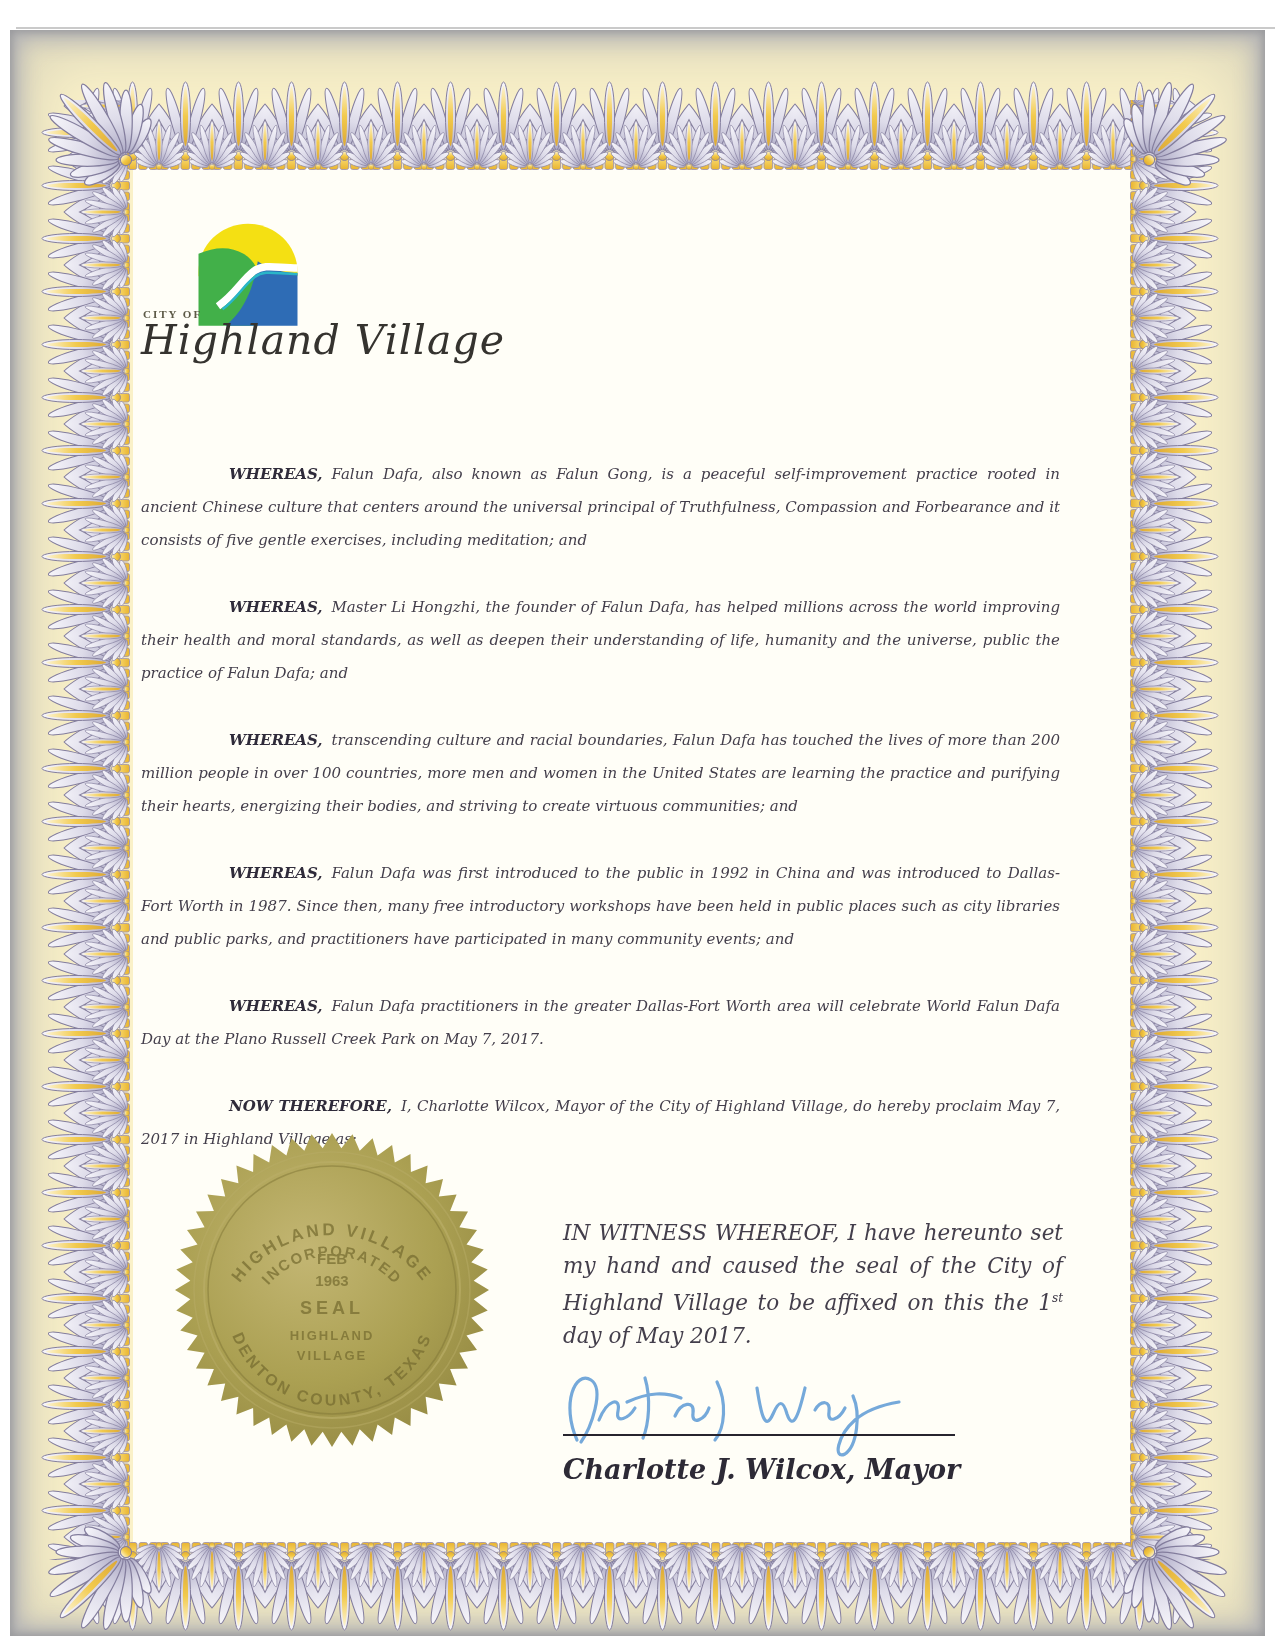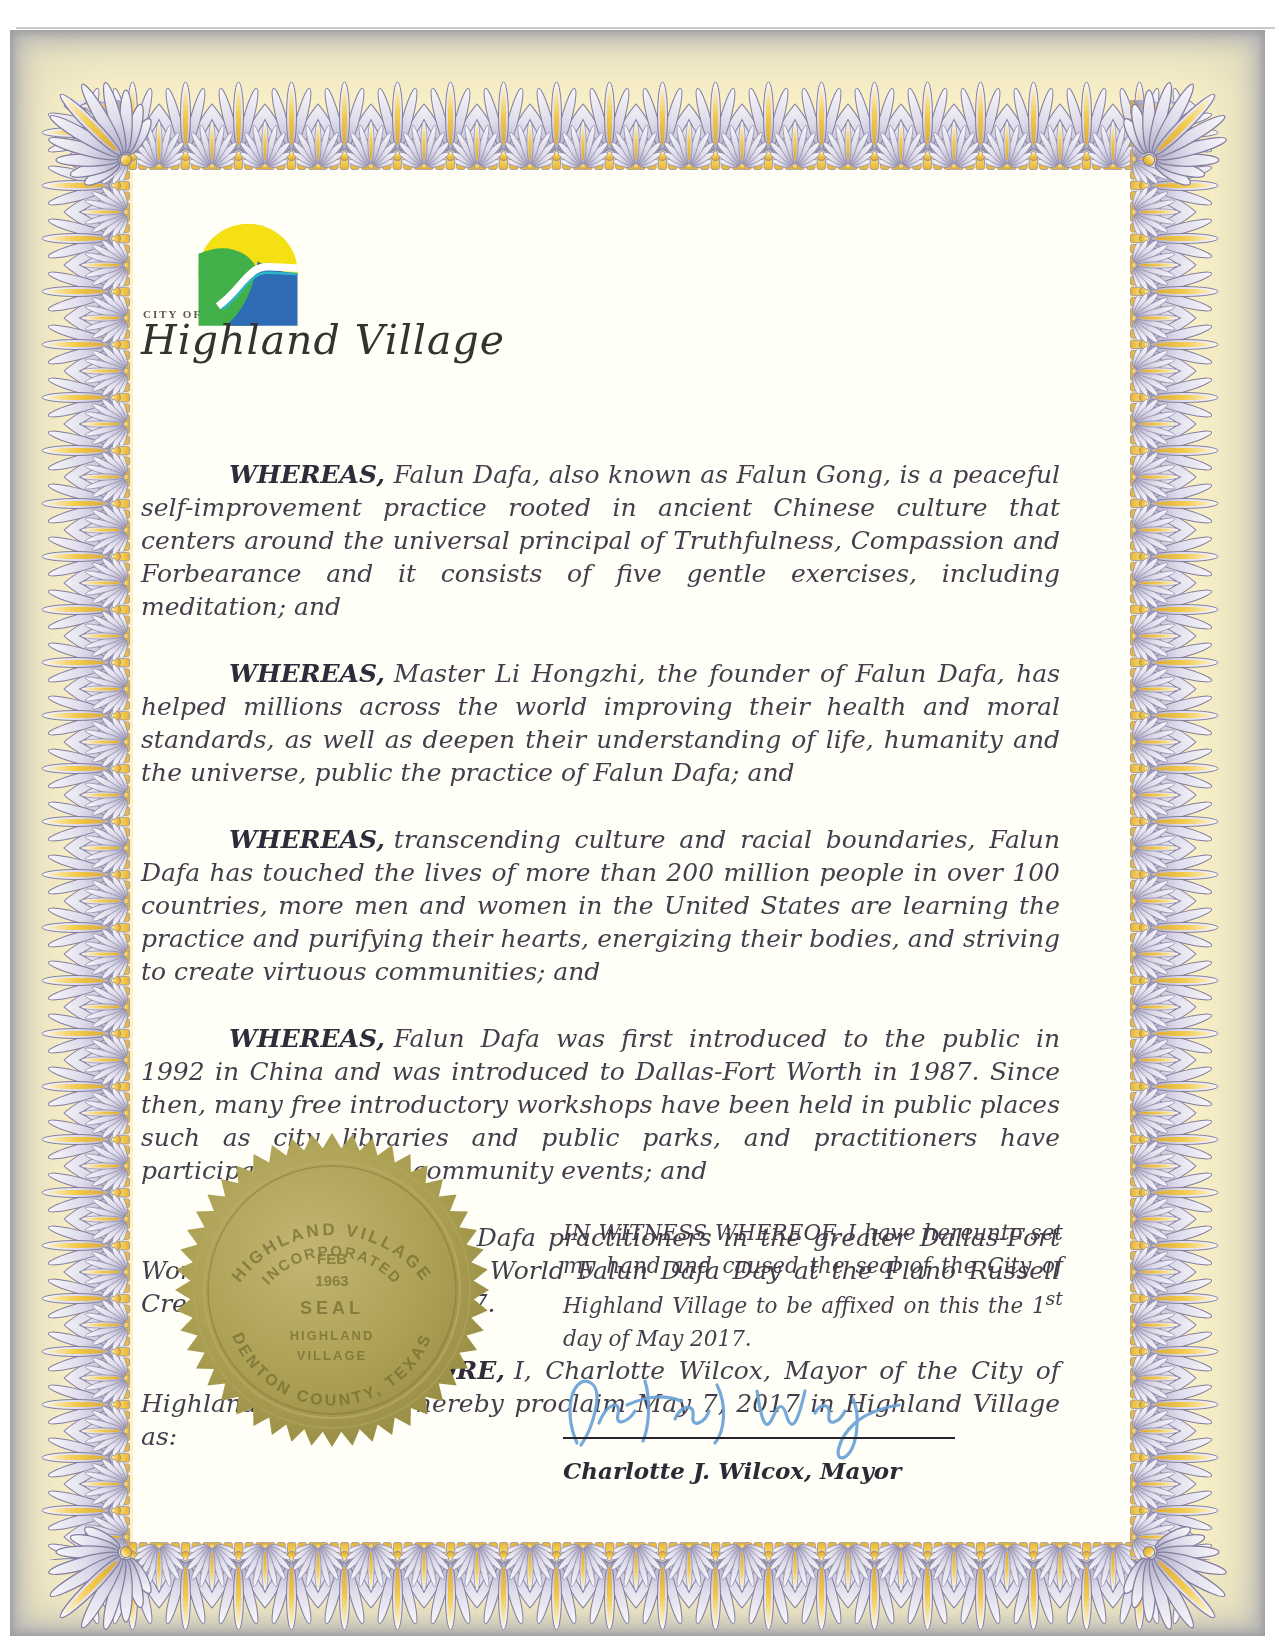"WHEREAS, Falun Dafa, also known" .para { font-size: 25px -> 15px }
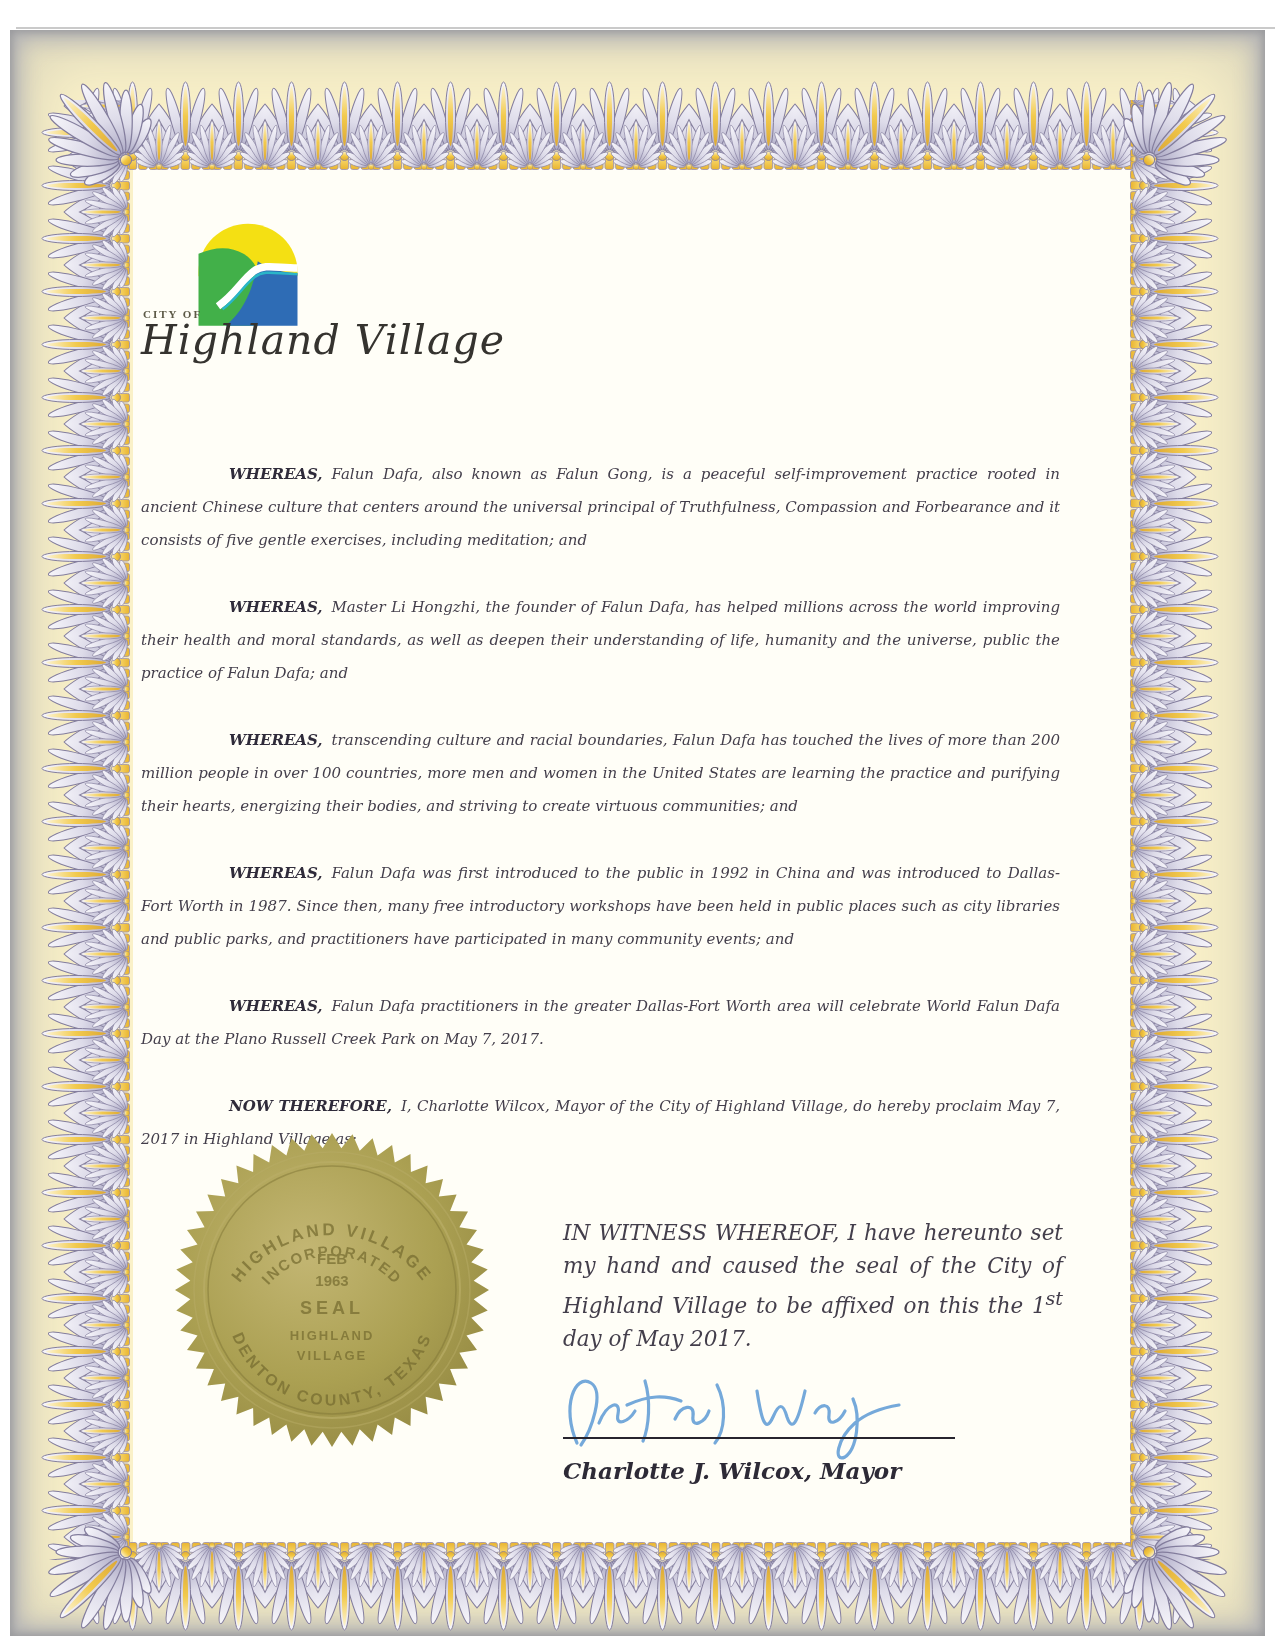"st" .witness-text sup { font-size: 19px -> 12px }
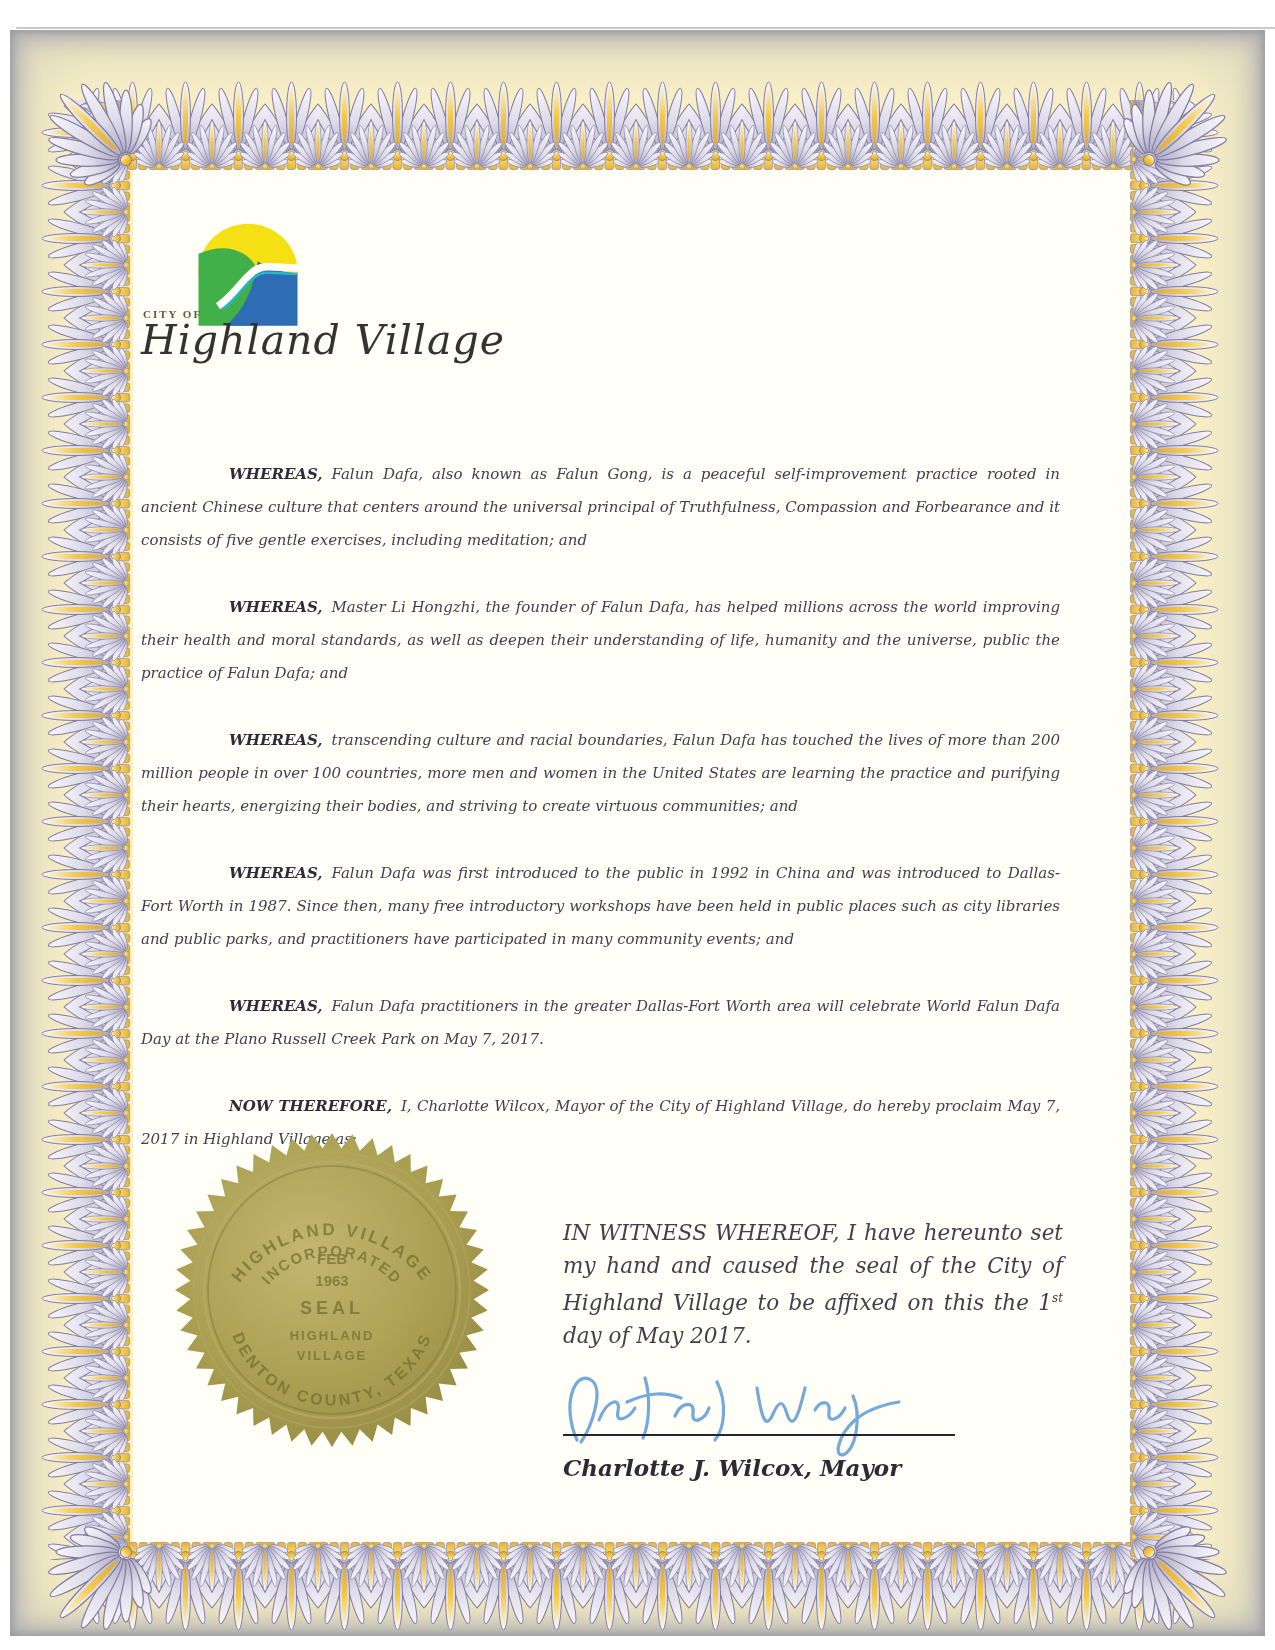"Charlotte J. Wilcox, Mayor" .sig-name { font-size: 23px -> 27px }
